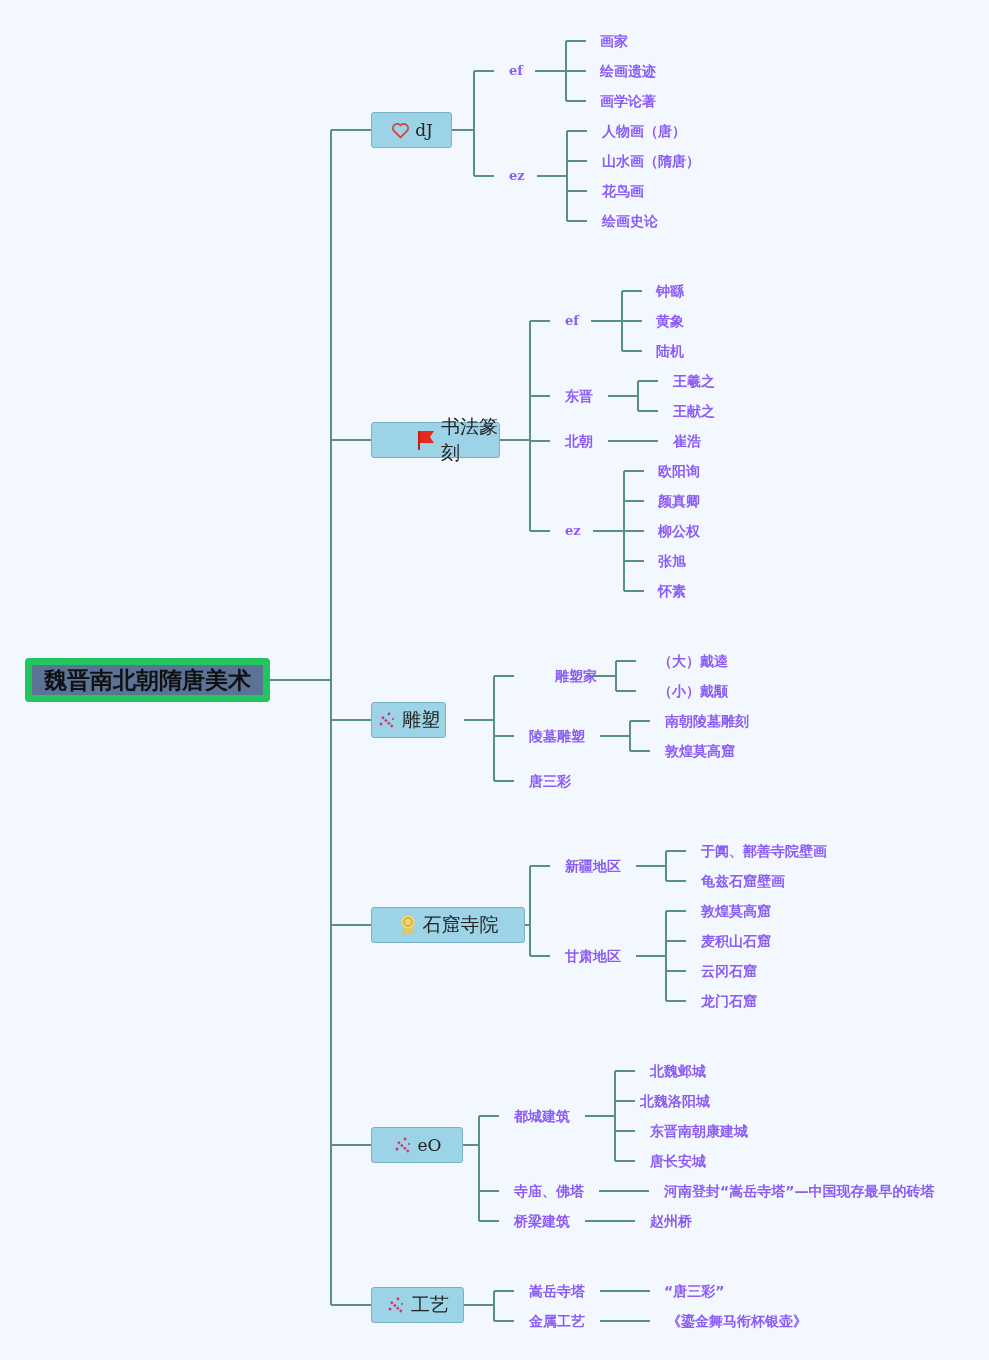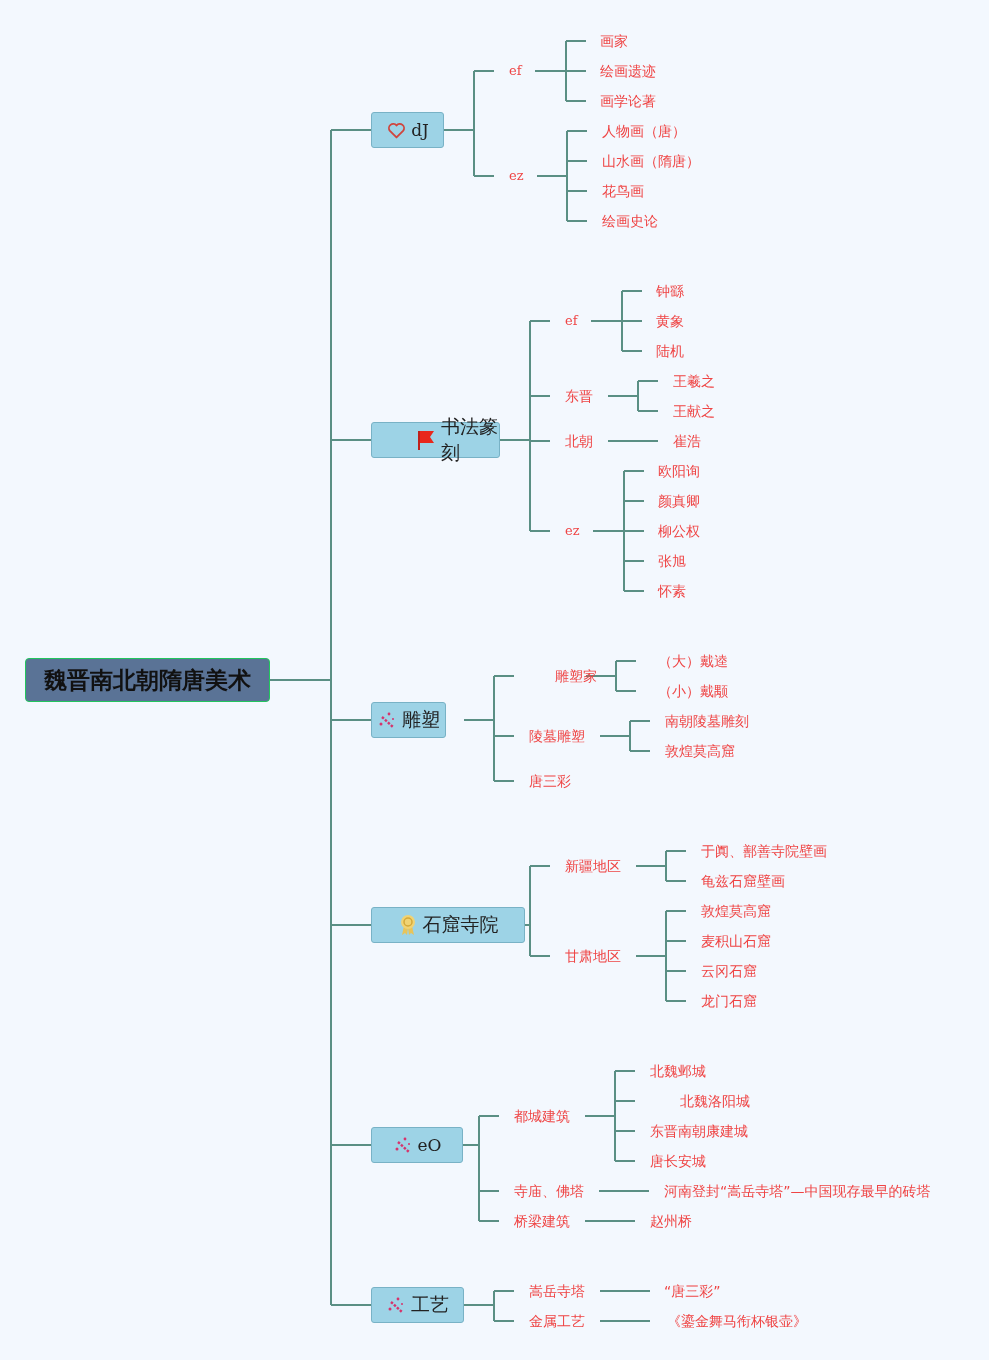"画家" .lbl { color: #ef4444 -> #8b5cf6; font-weight: none -> bold }
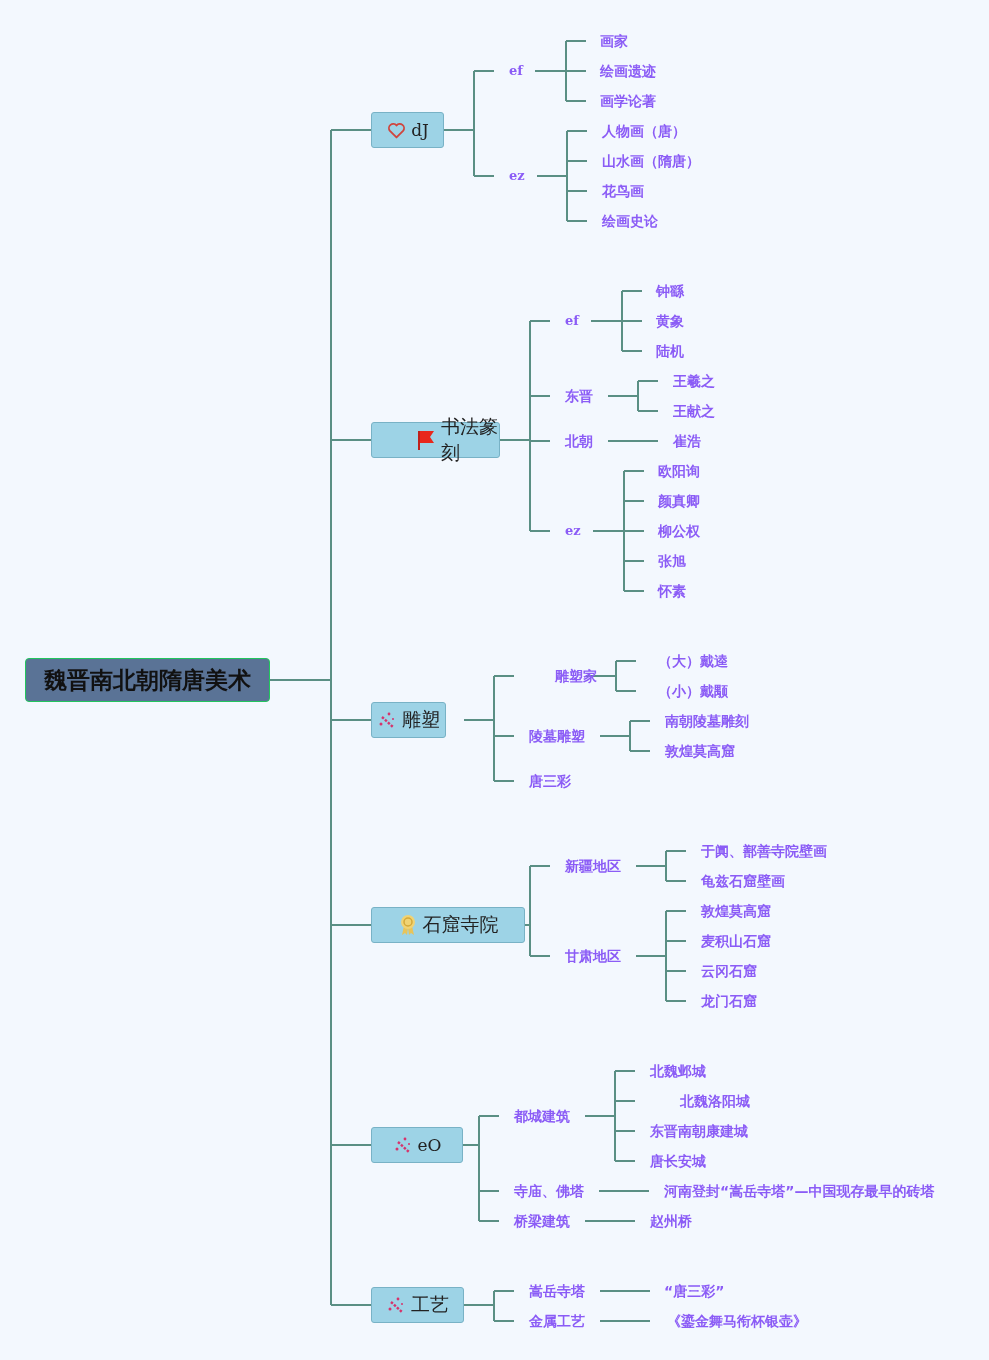"dJ" div.l1 { width: 73px -> 81px }
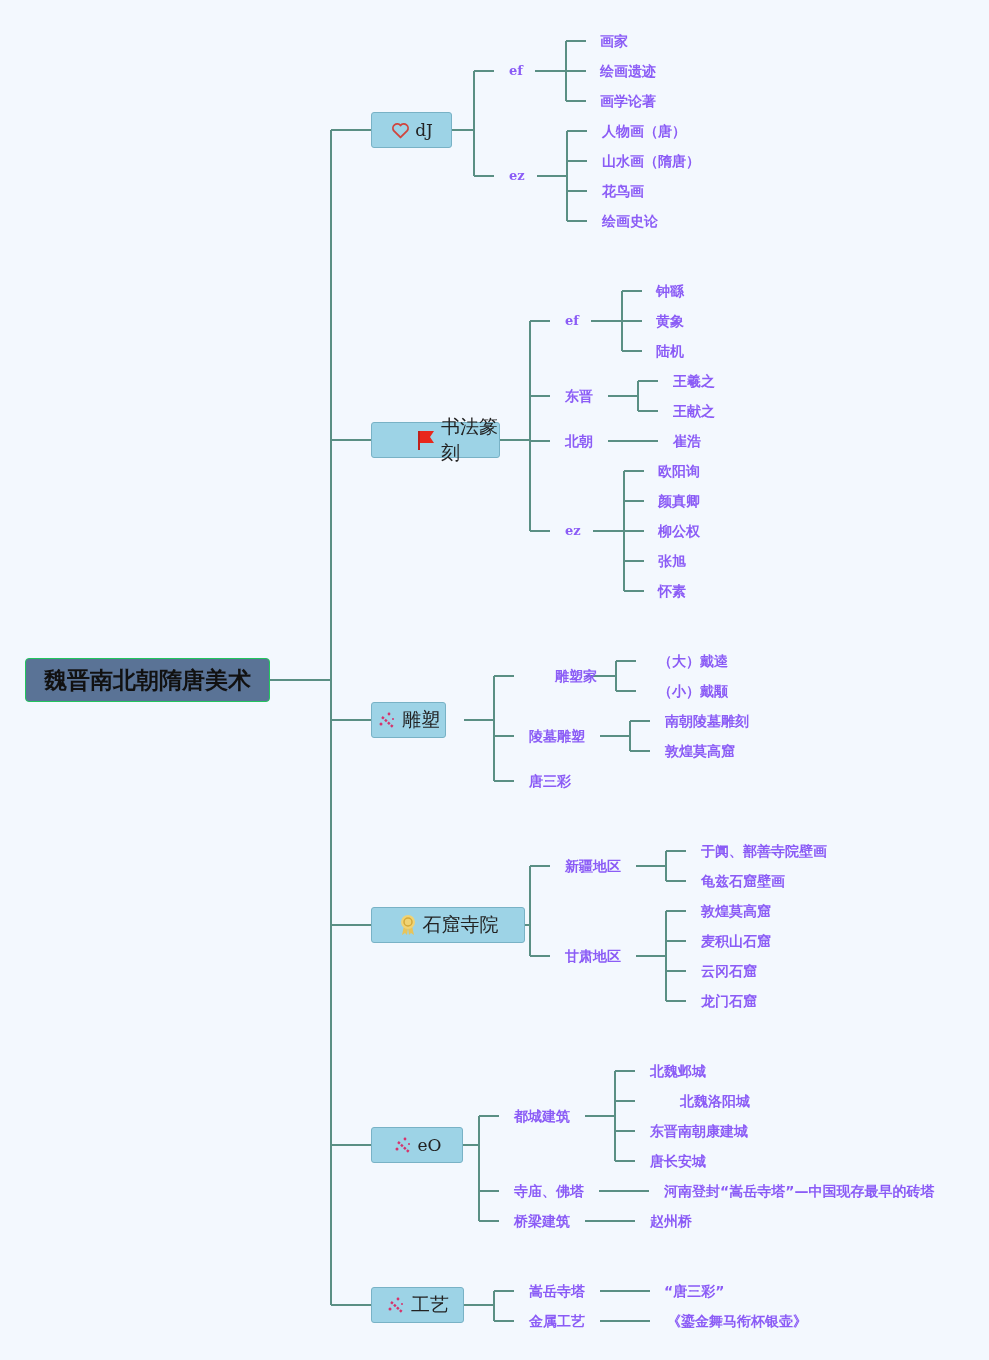"魏晋南北朝隋唐美术" .root { border: 1px solid #22c55e -> 7px solid #22c55e }
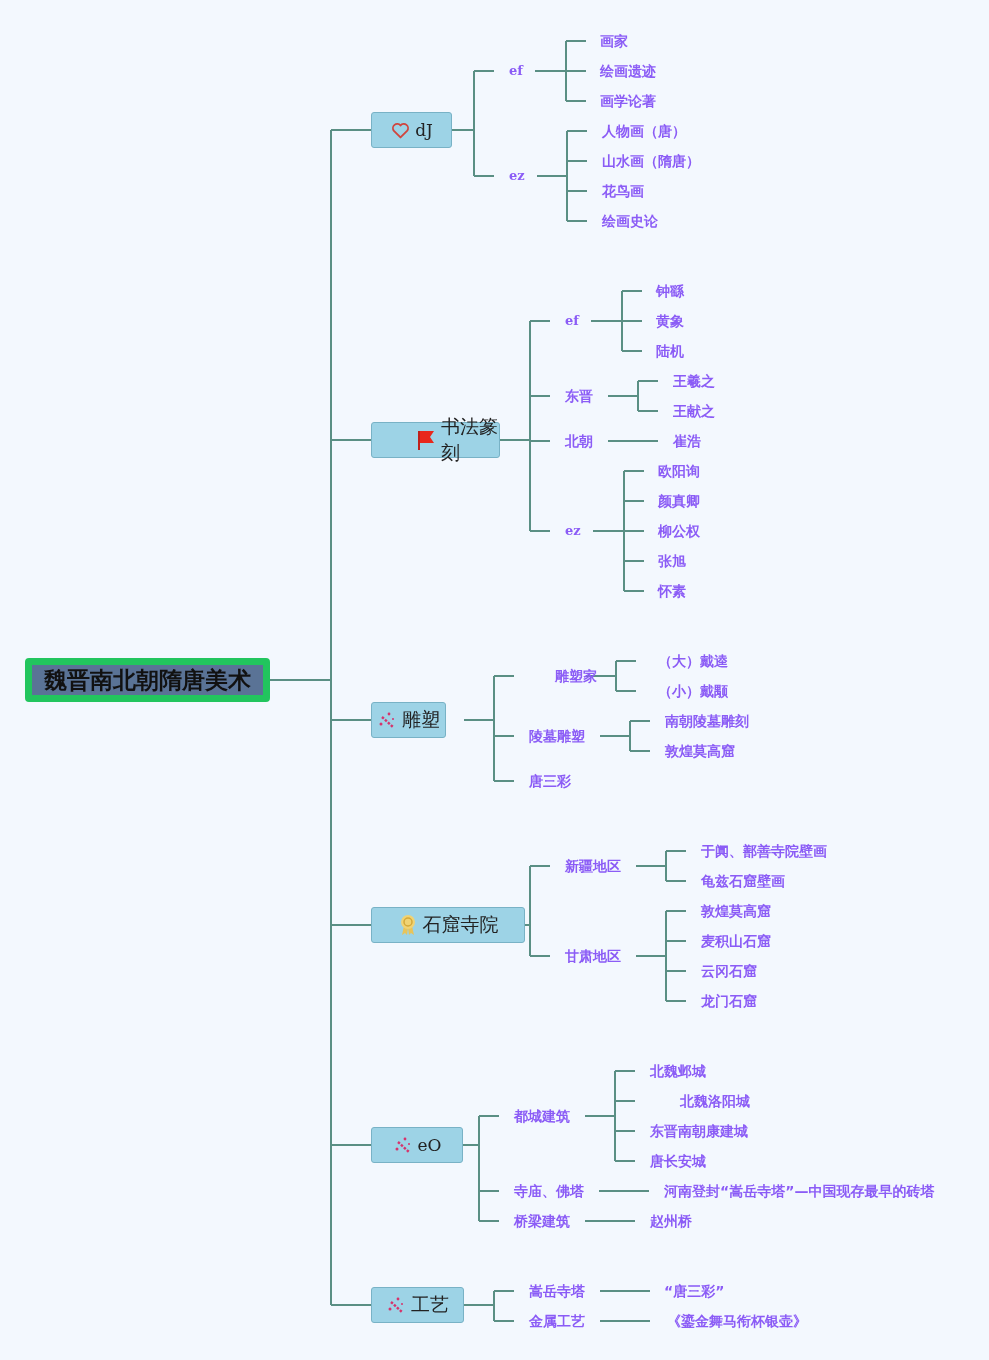"北魏洛阳城" span.lbl { left: 680px -> 640px }
